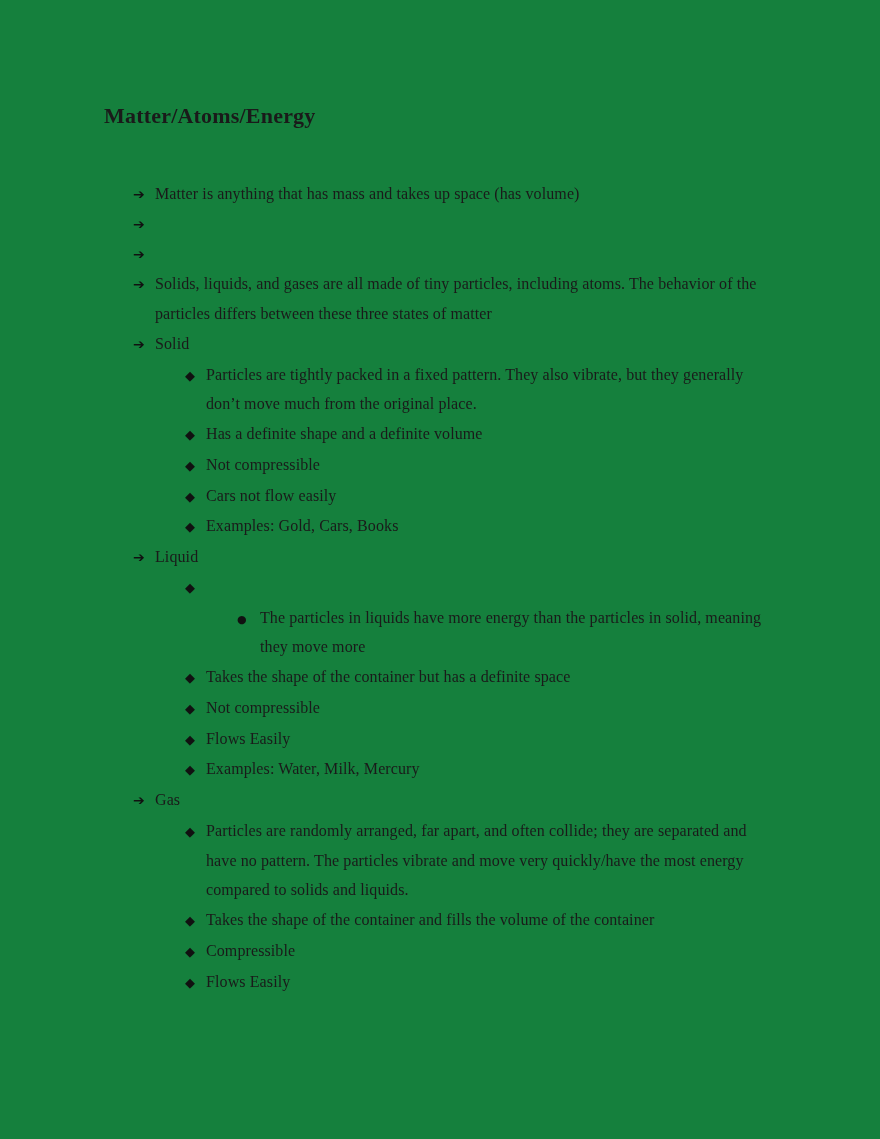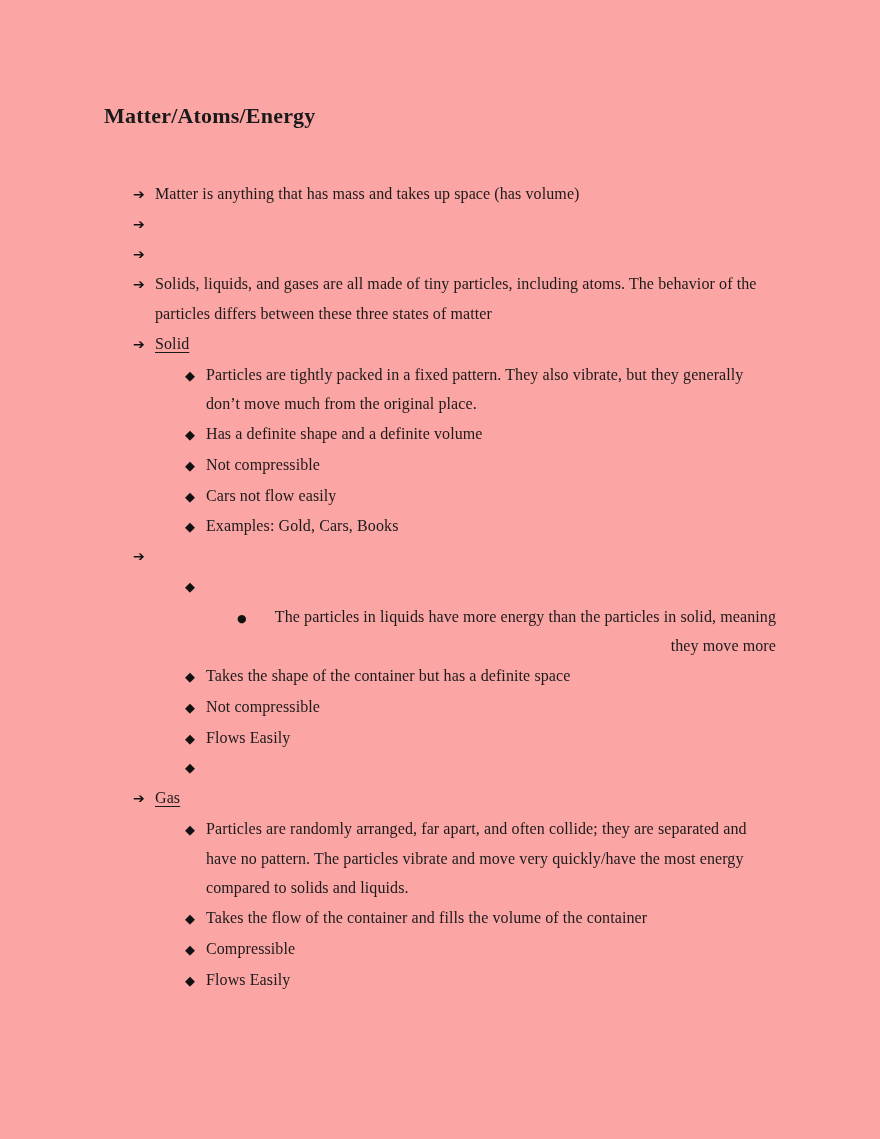"Matter/Atoms/Energy" .page { background: #fca5a5 -> #15803d }
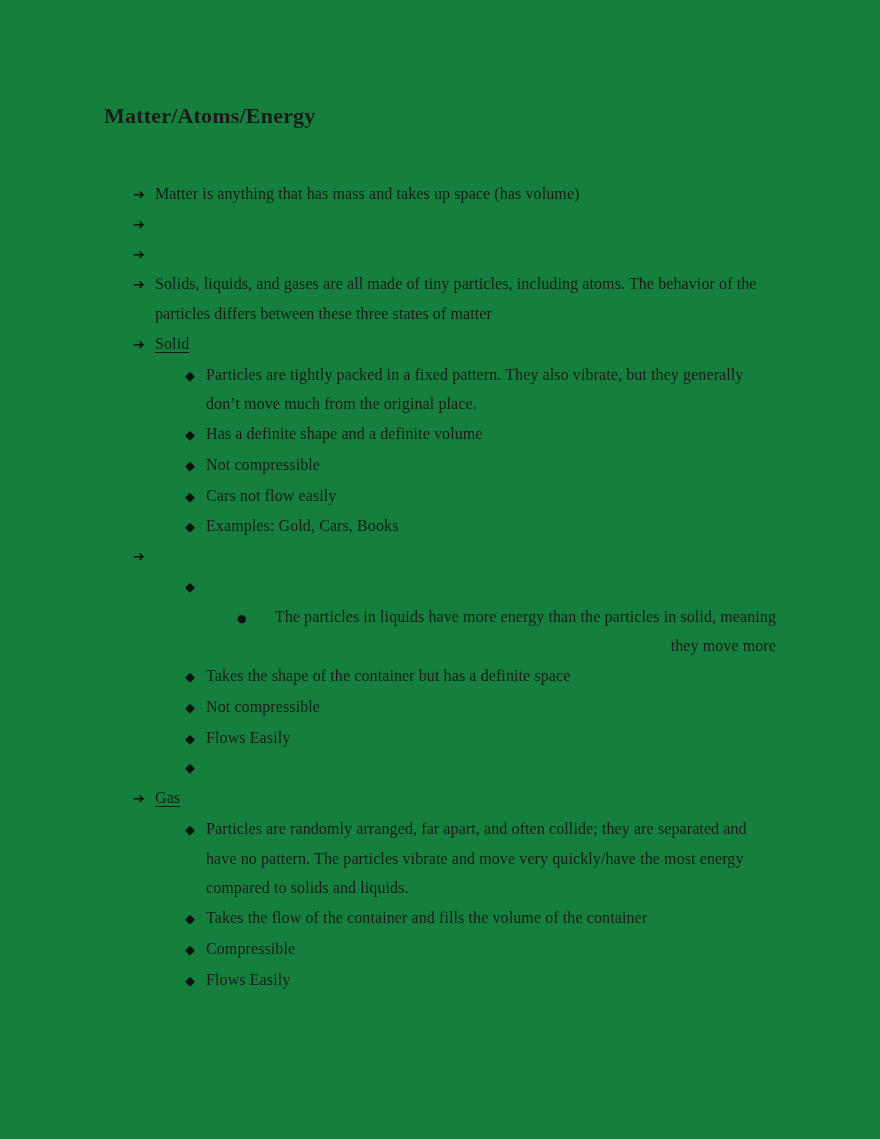"Solid" .underline .text { text-decoration: underline -> none }
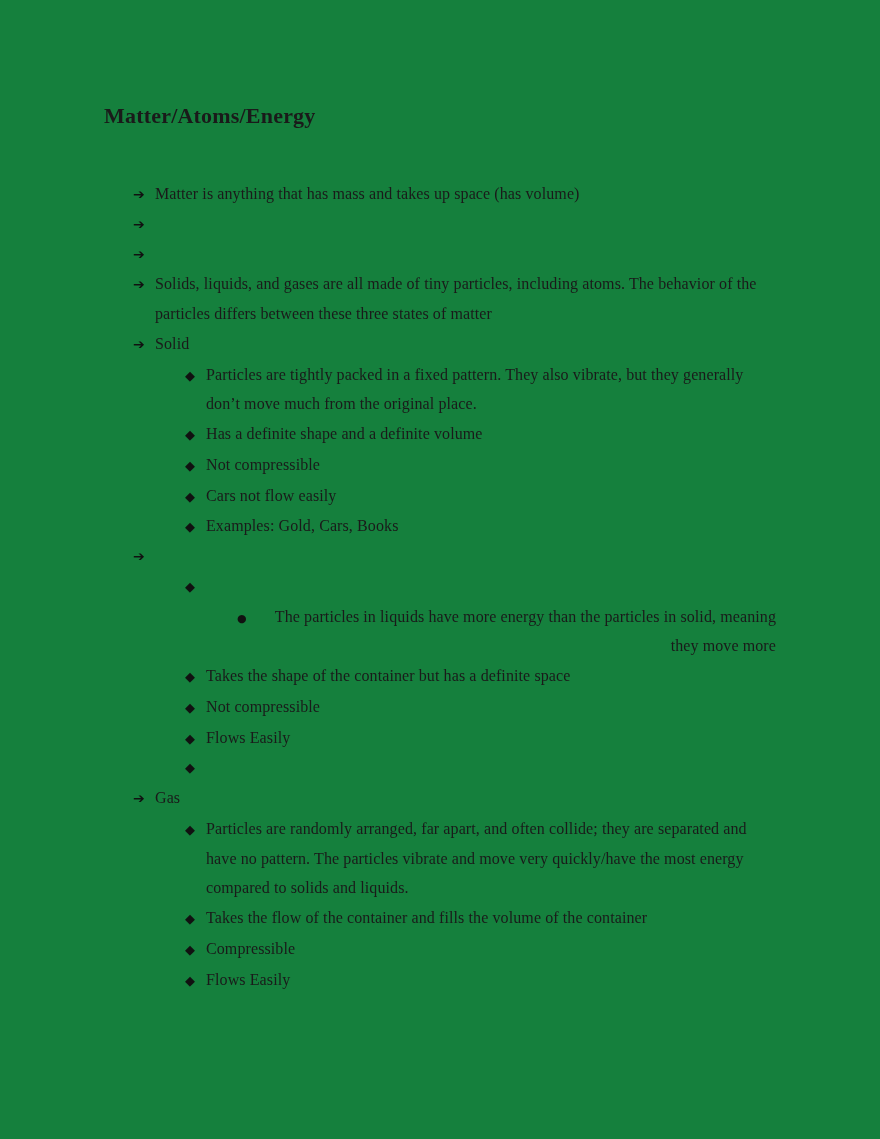"Liquid" span.text { html: none -> <span>Liquid</span> }
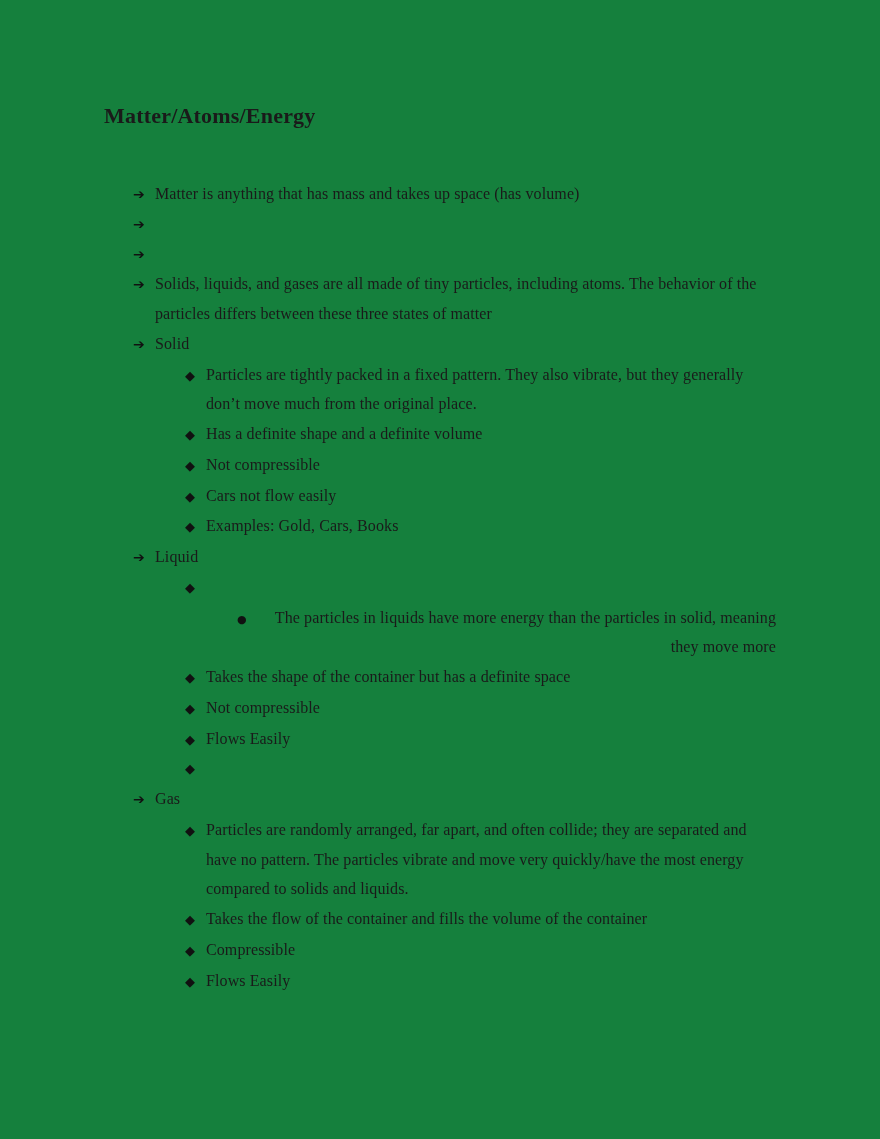"The particles in liquids have" .lvl-3 .text { text-align: right -> none }
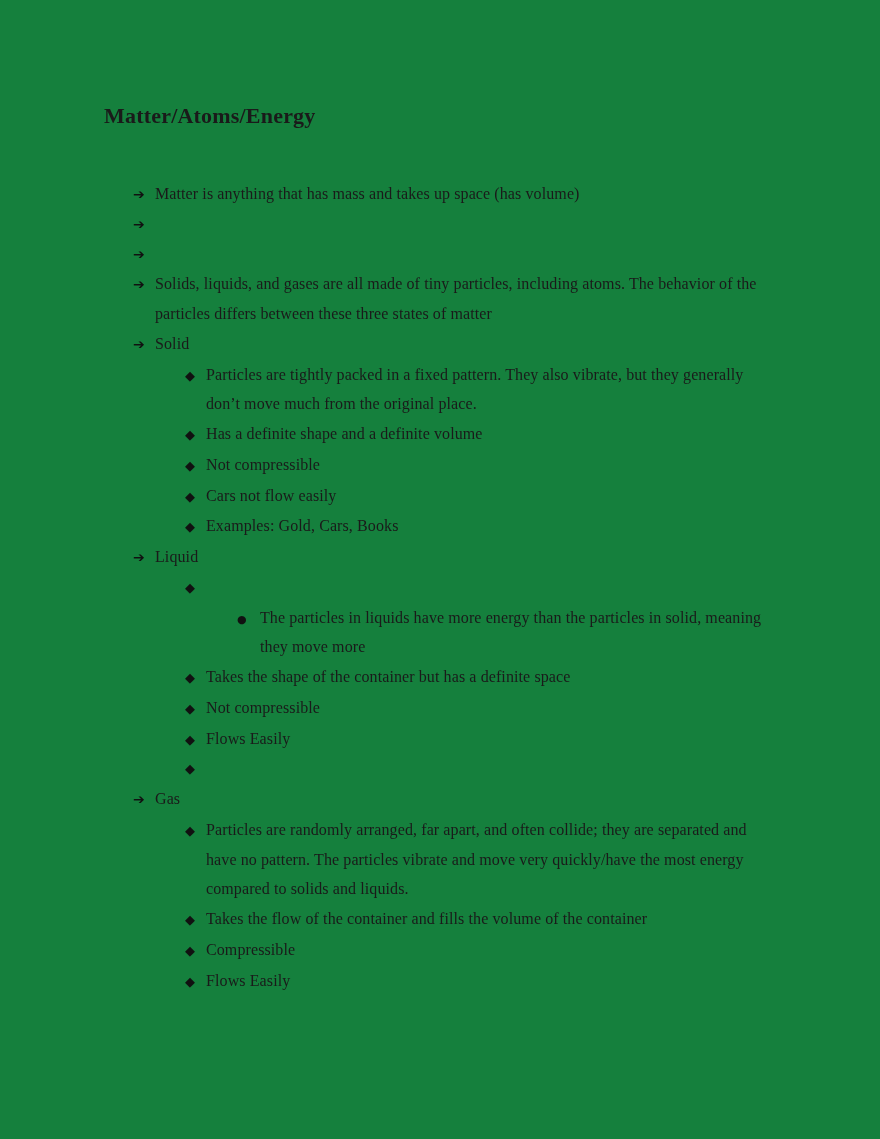"Examples: Water, Milk, Mercury" span.text { html: none -> <span>Examples: Water, Milk, Mercury</span> }
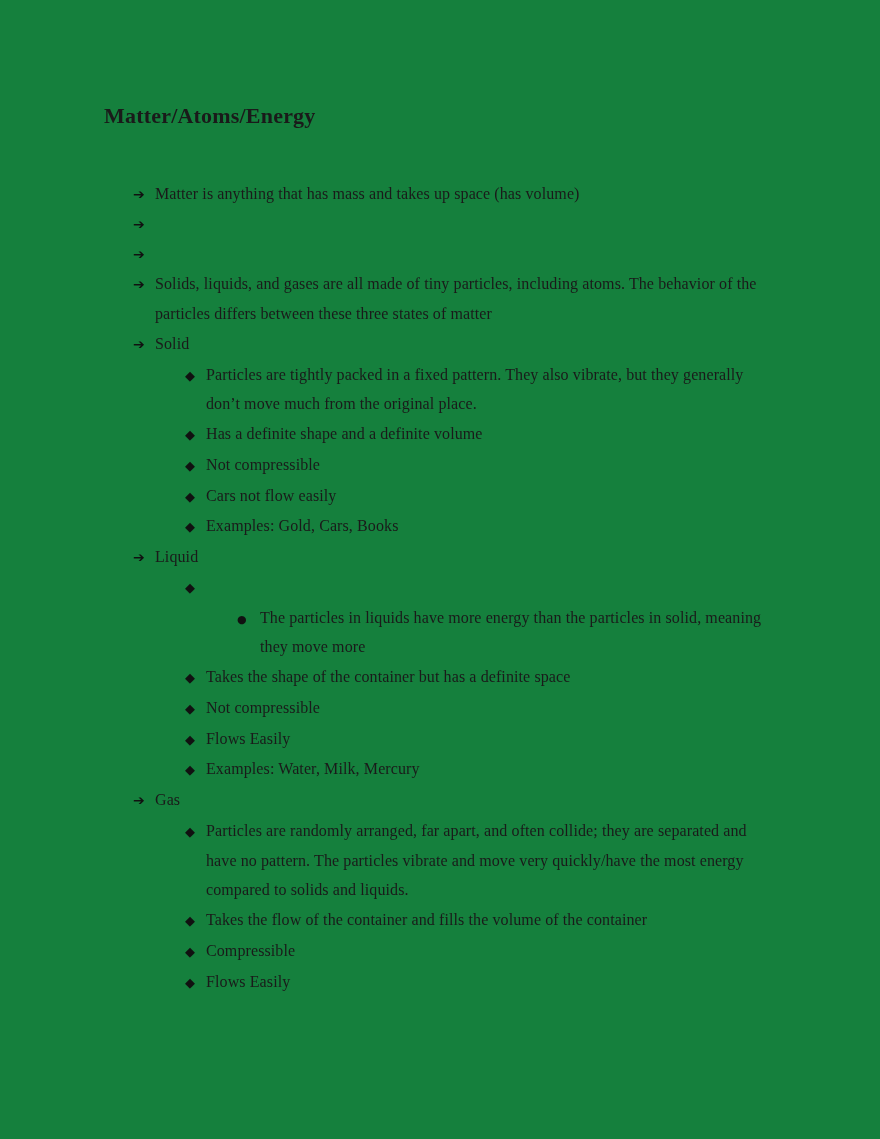"Takes the flow of the" span.text { text: flow -> shape }
